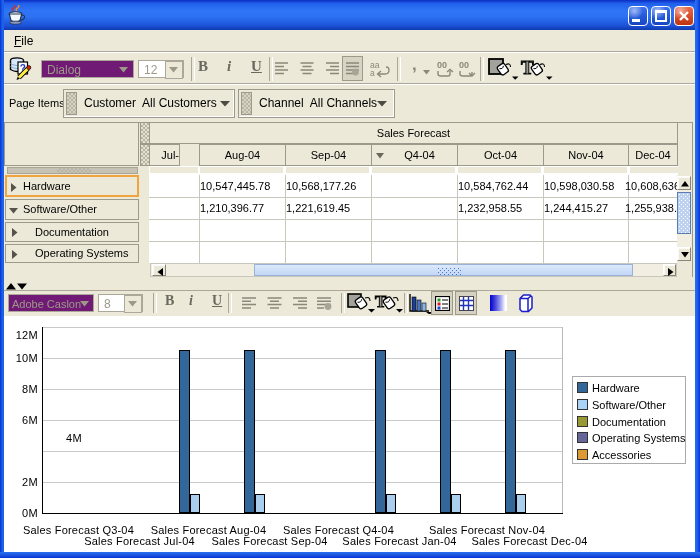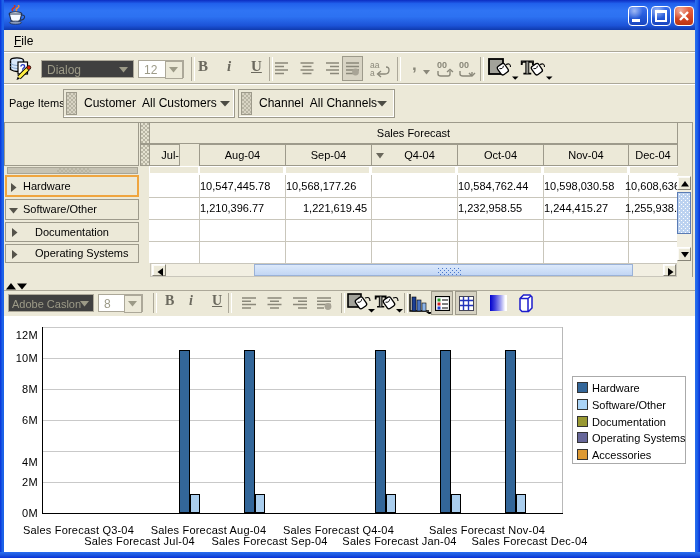"Dialog" .combo { background: #404040 -> #701a75 }
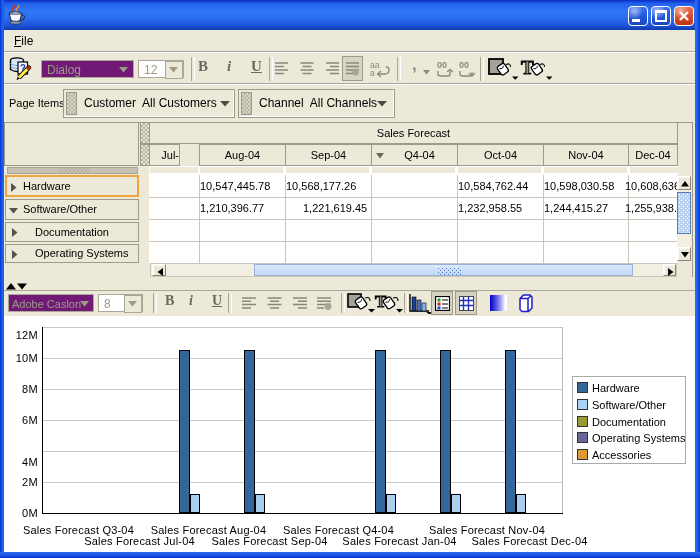"1,221,619.45" div.abs { left: 154px -> 137px }
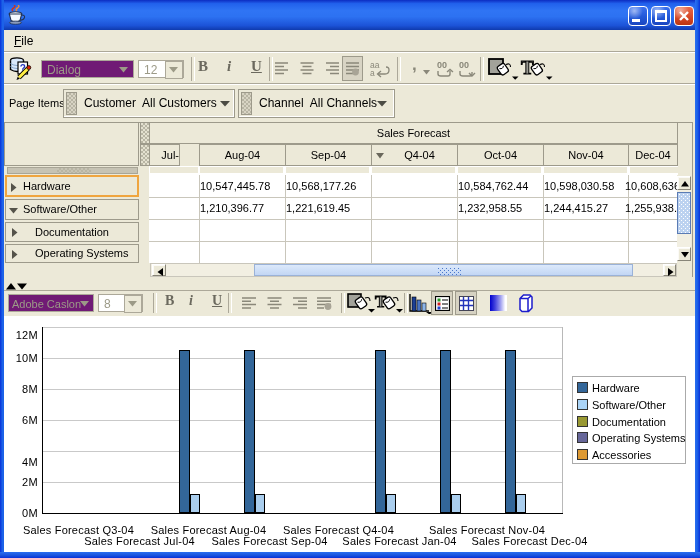"4M" div.abs { padding-left: none -> 44px; top: 140px -> 116px }
